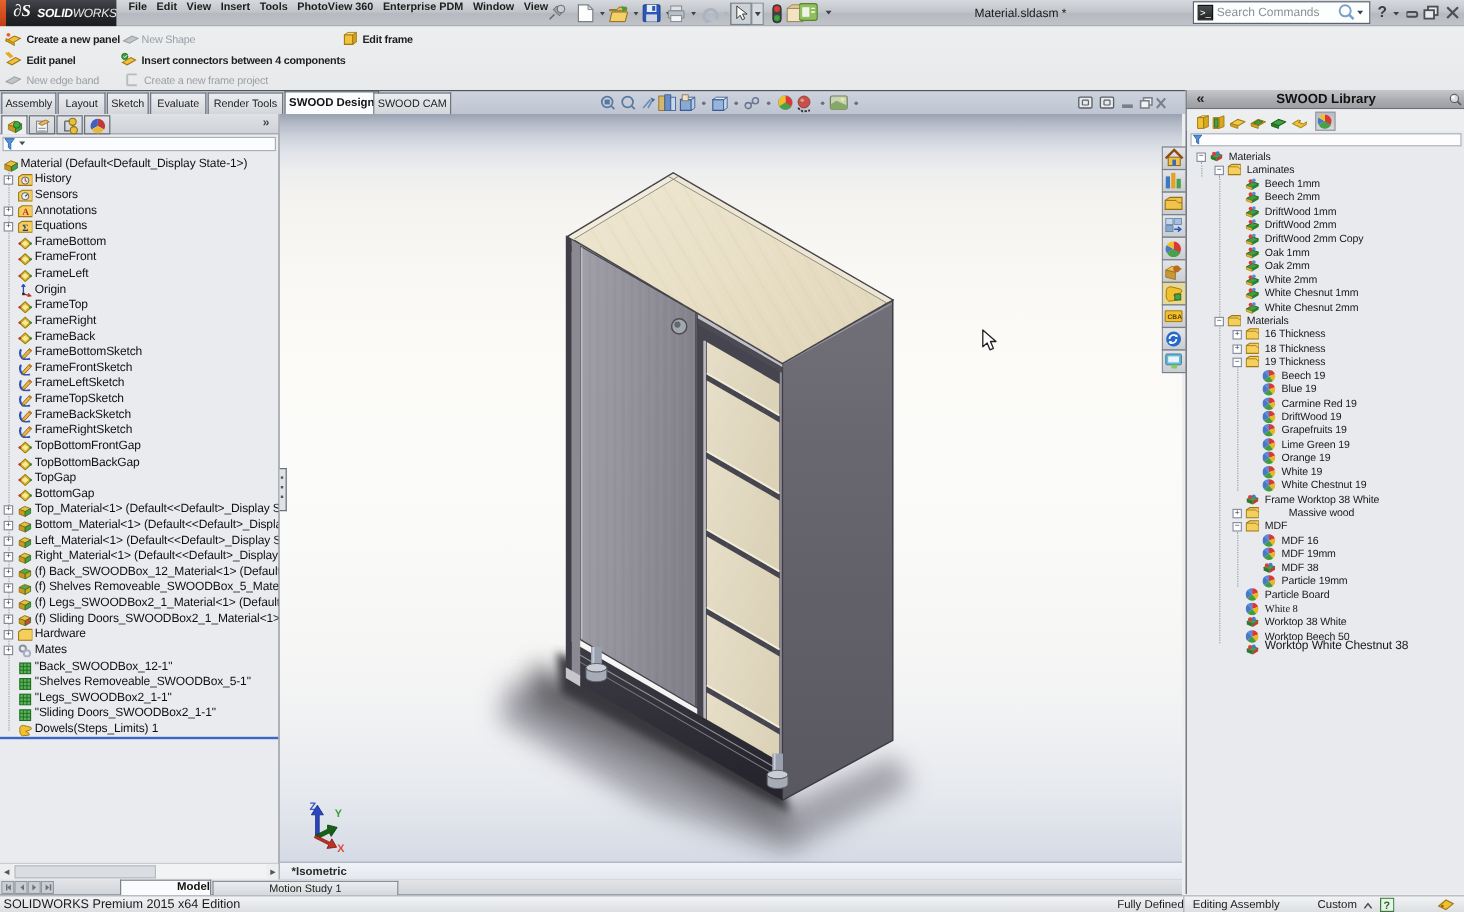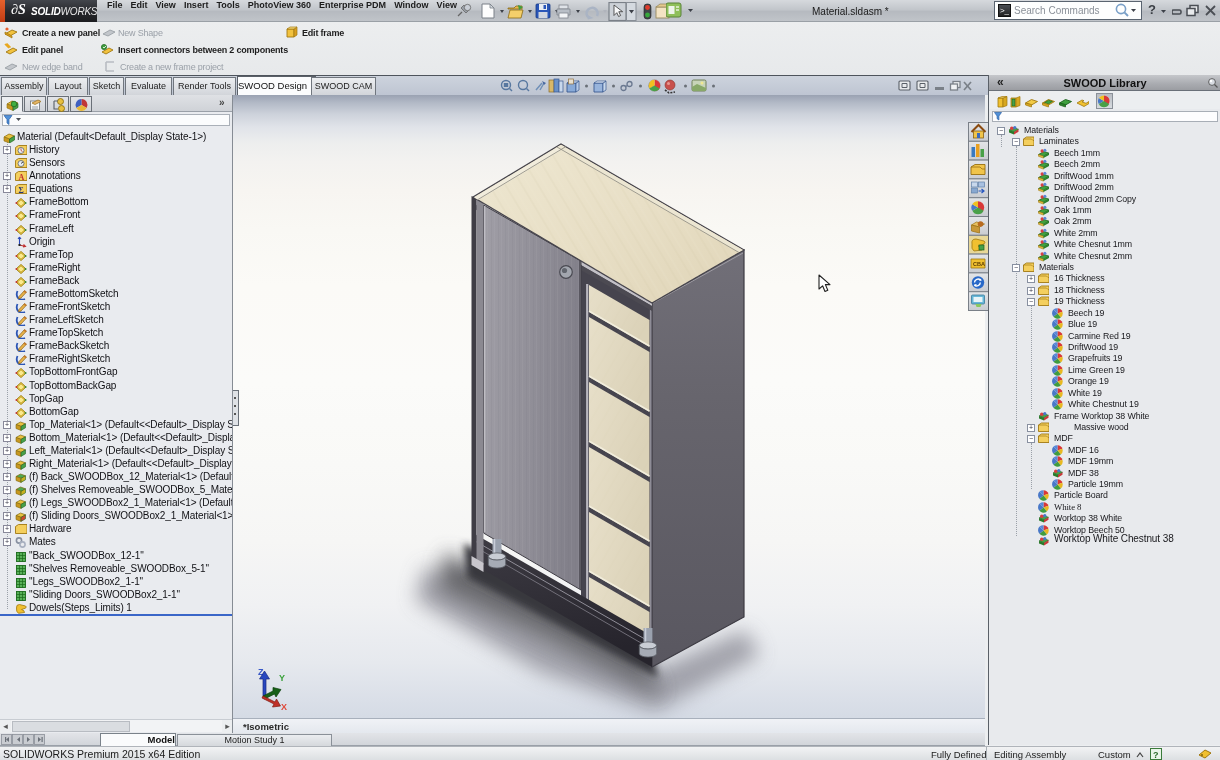"Insert connectors between 2 components" span.abs { text: 2 -> 4 }
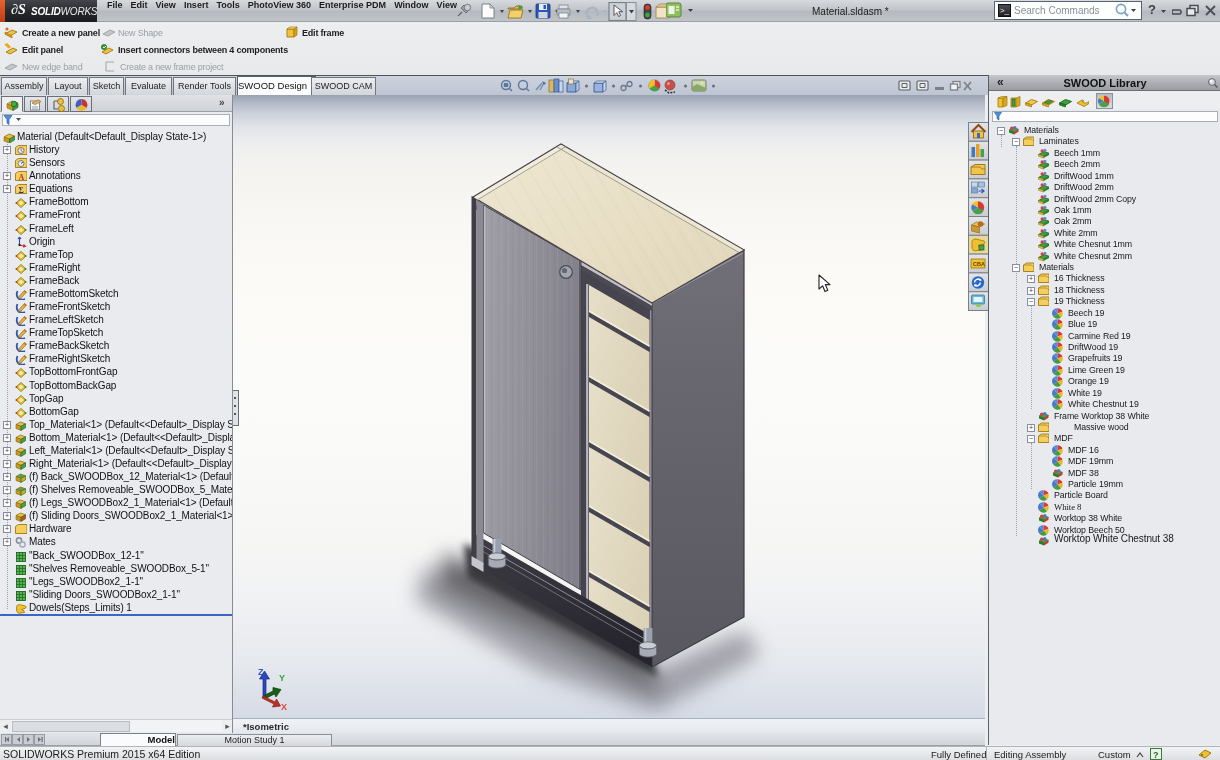"SWOOD Design" div.abs { font-weight: normal -> bold; text-align: none -> center }
